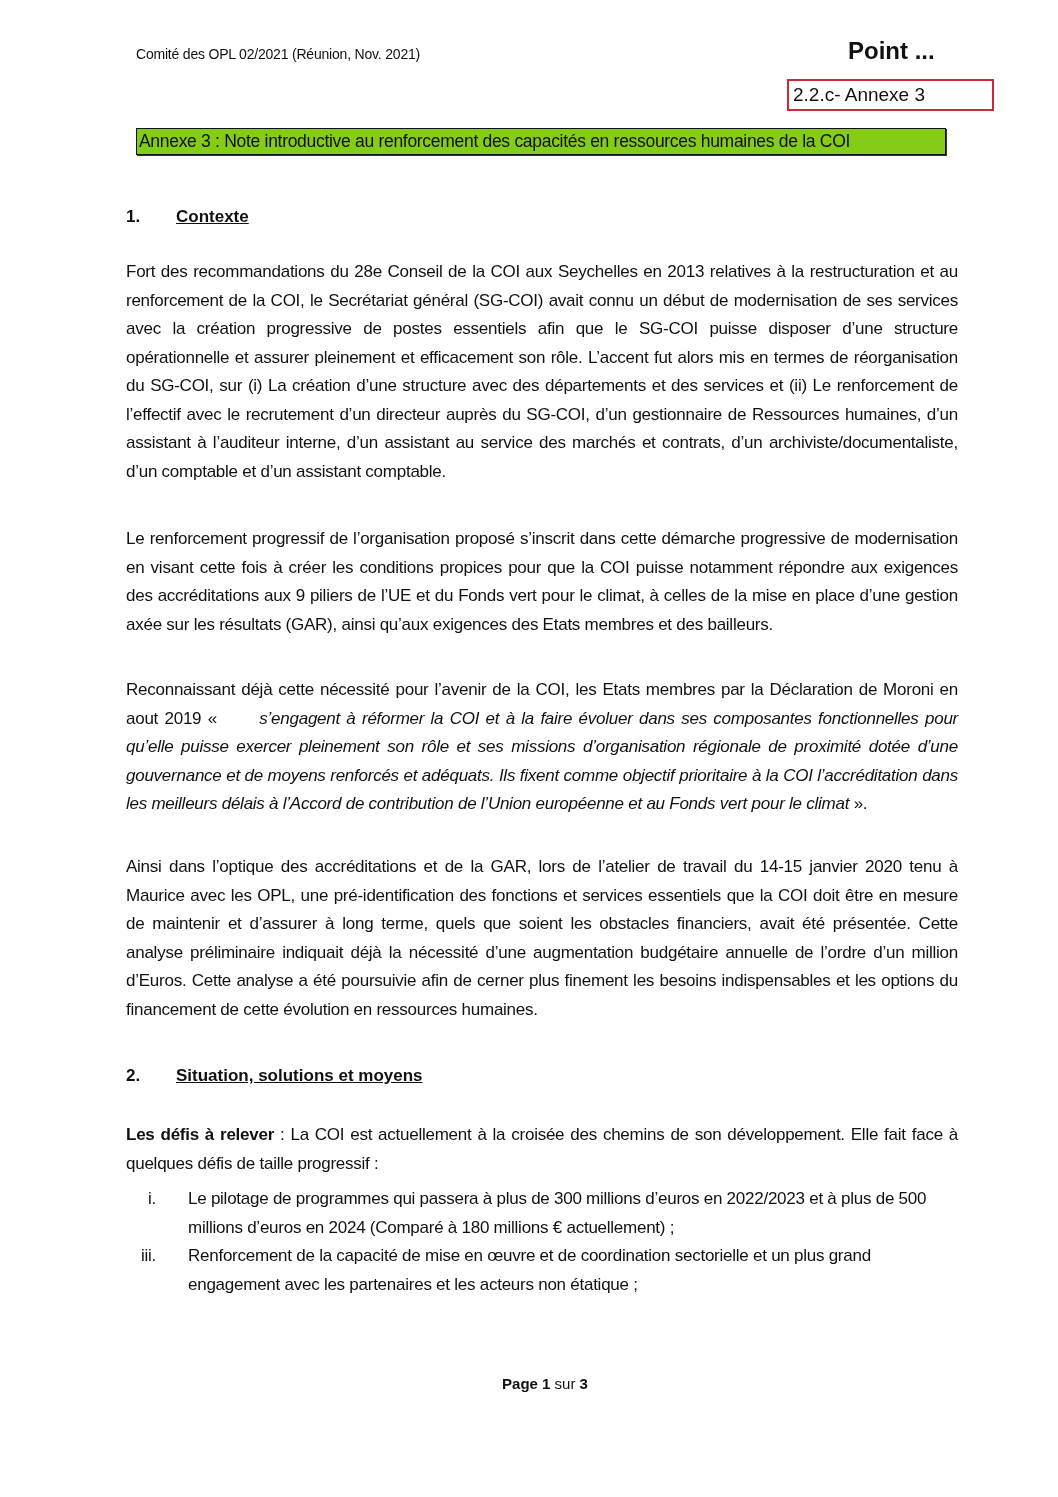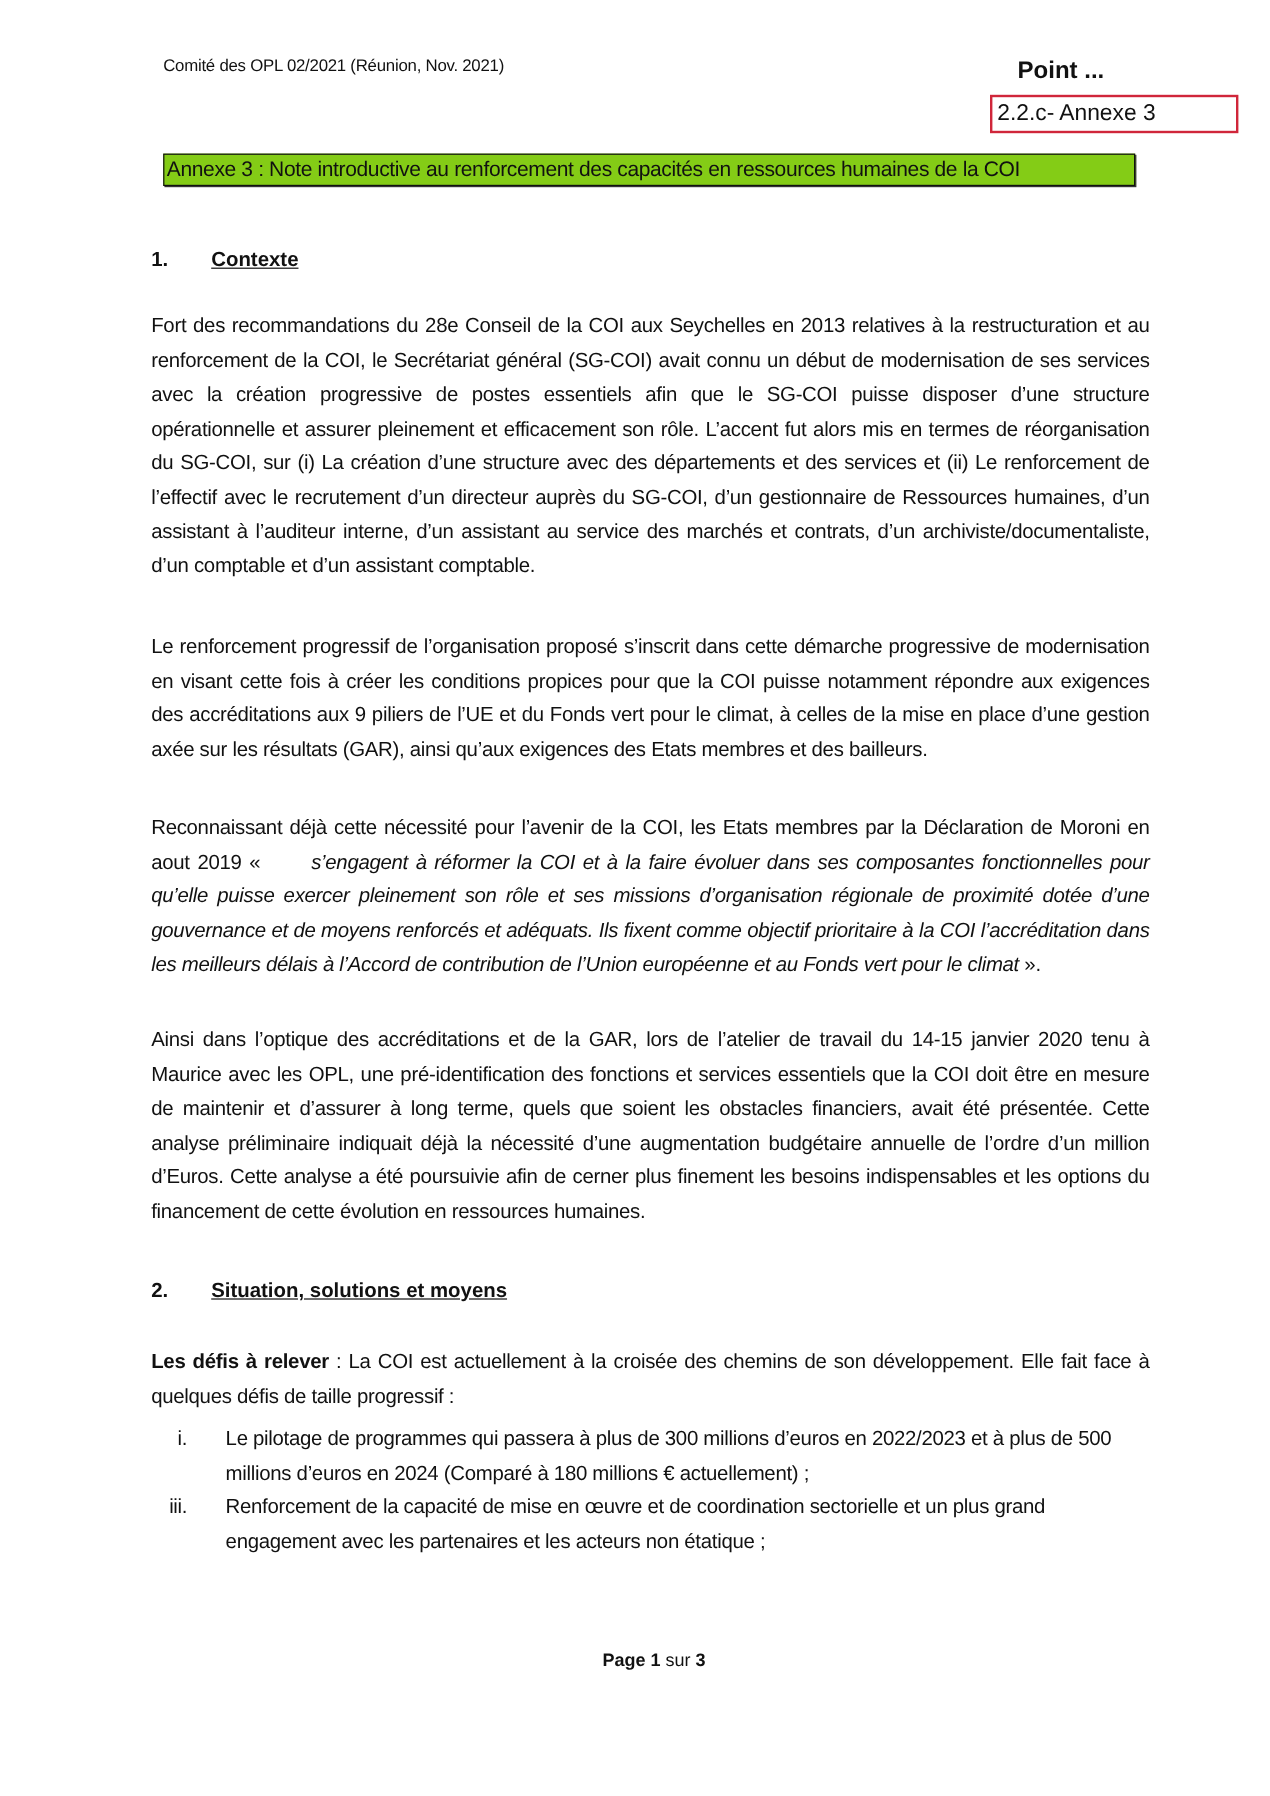"Point ..." .hdr-right { font-size: 20px -> 24px; top: 48px -> 37px }
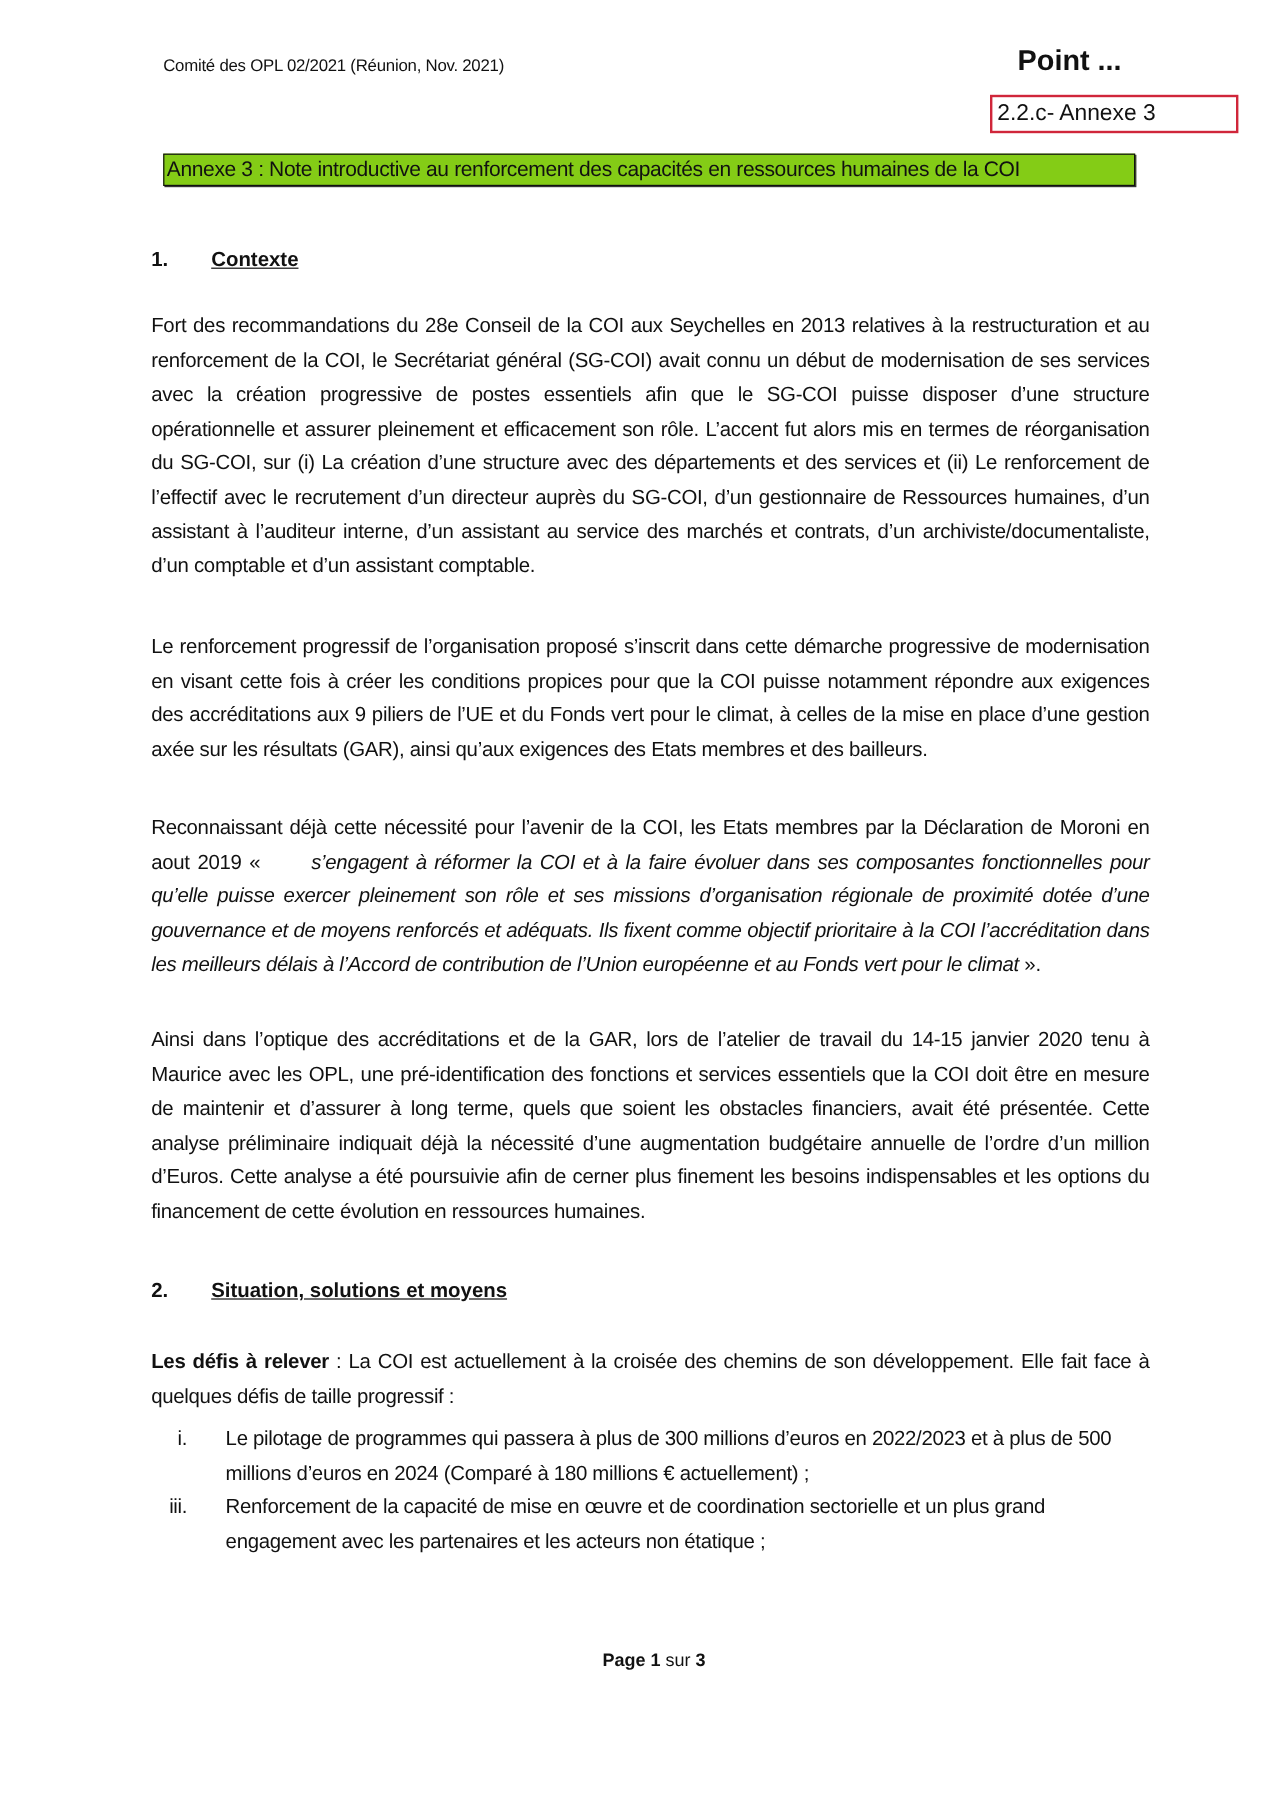"2.2.c- Annexe 3" div.ref-box { margin-left: 38px -> none }
